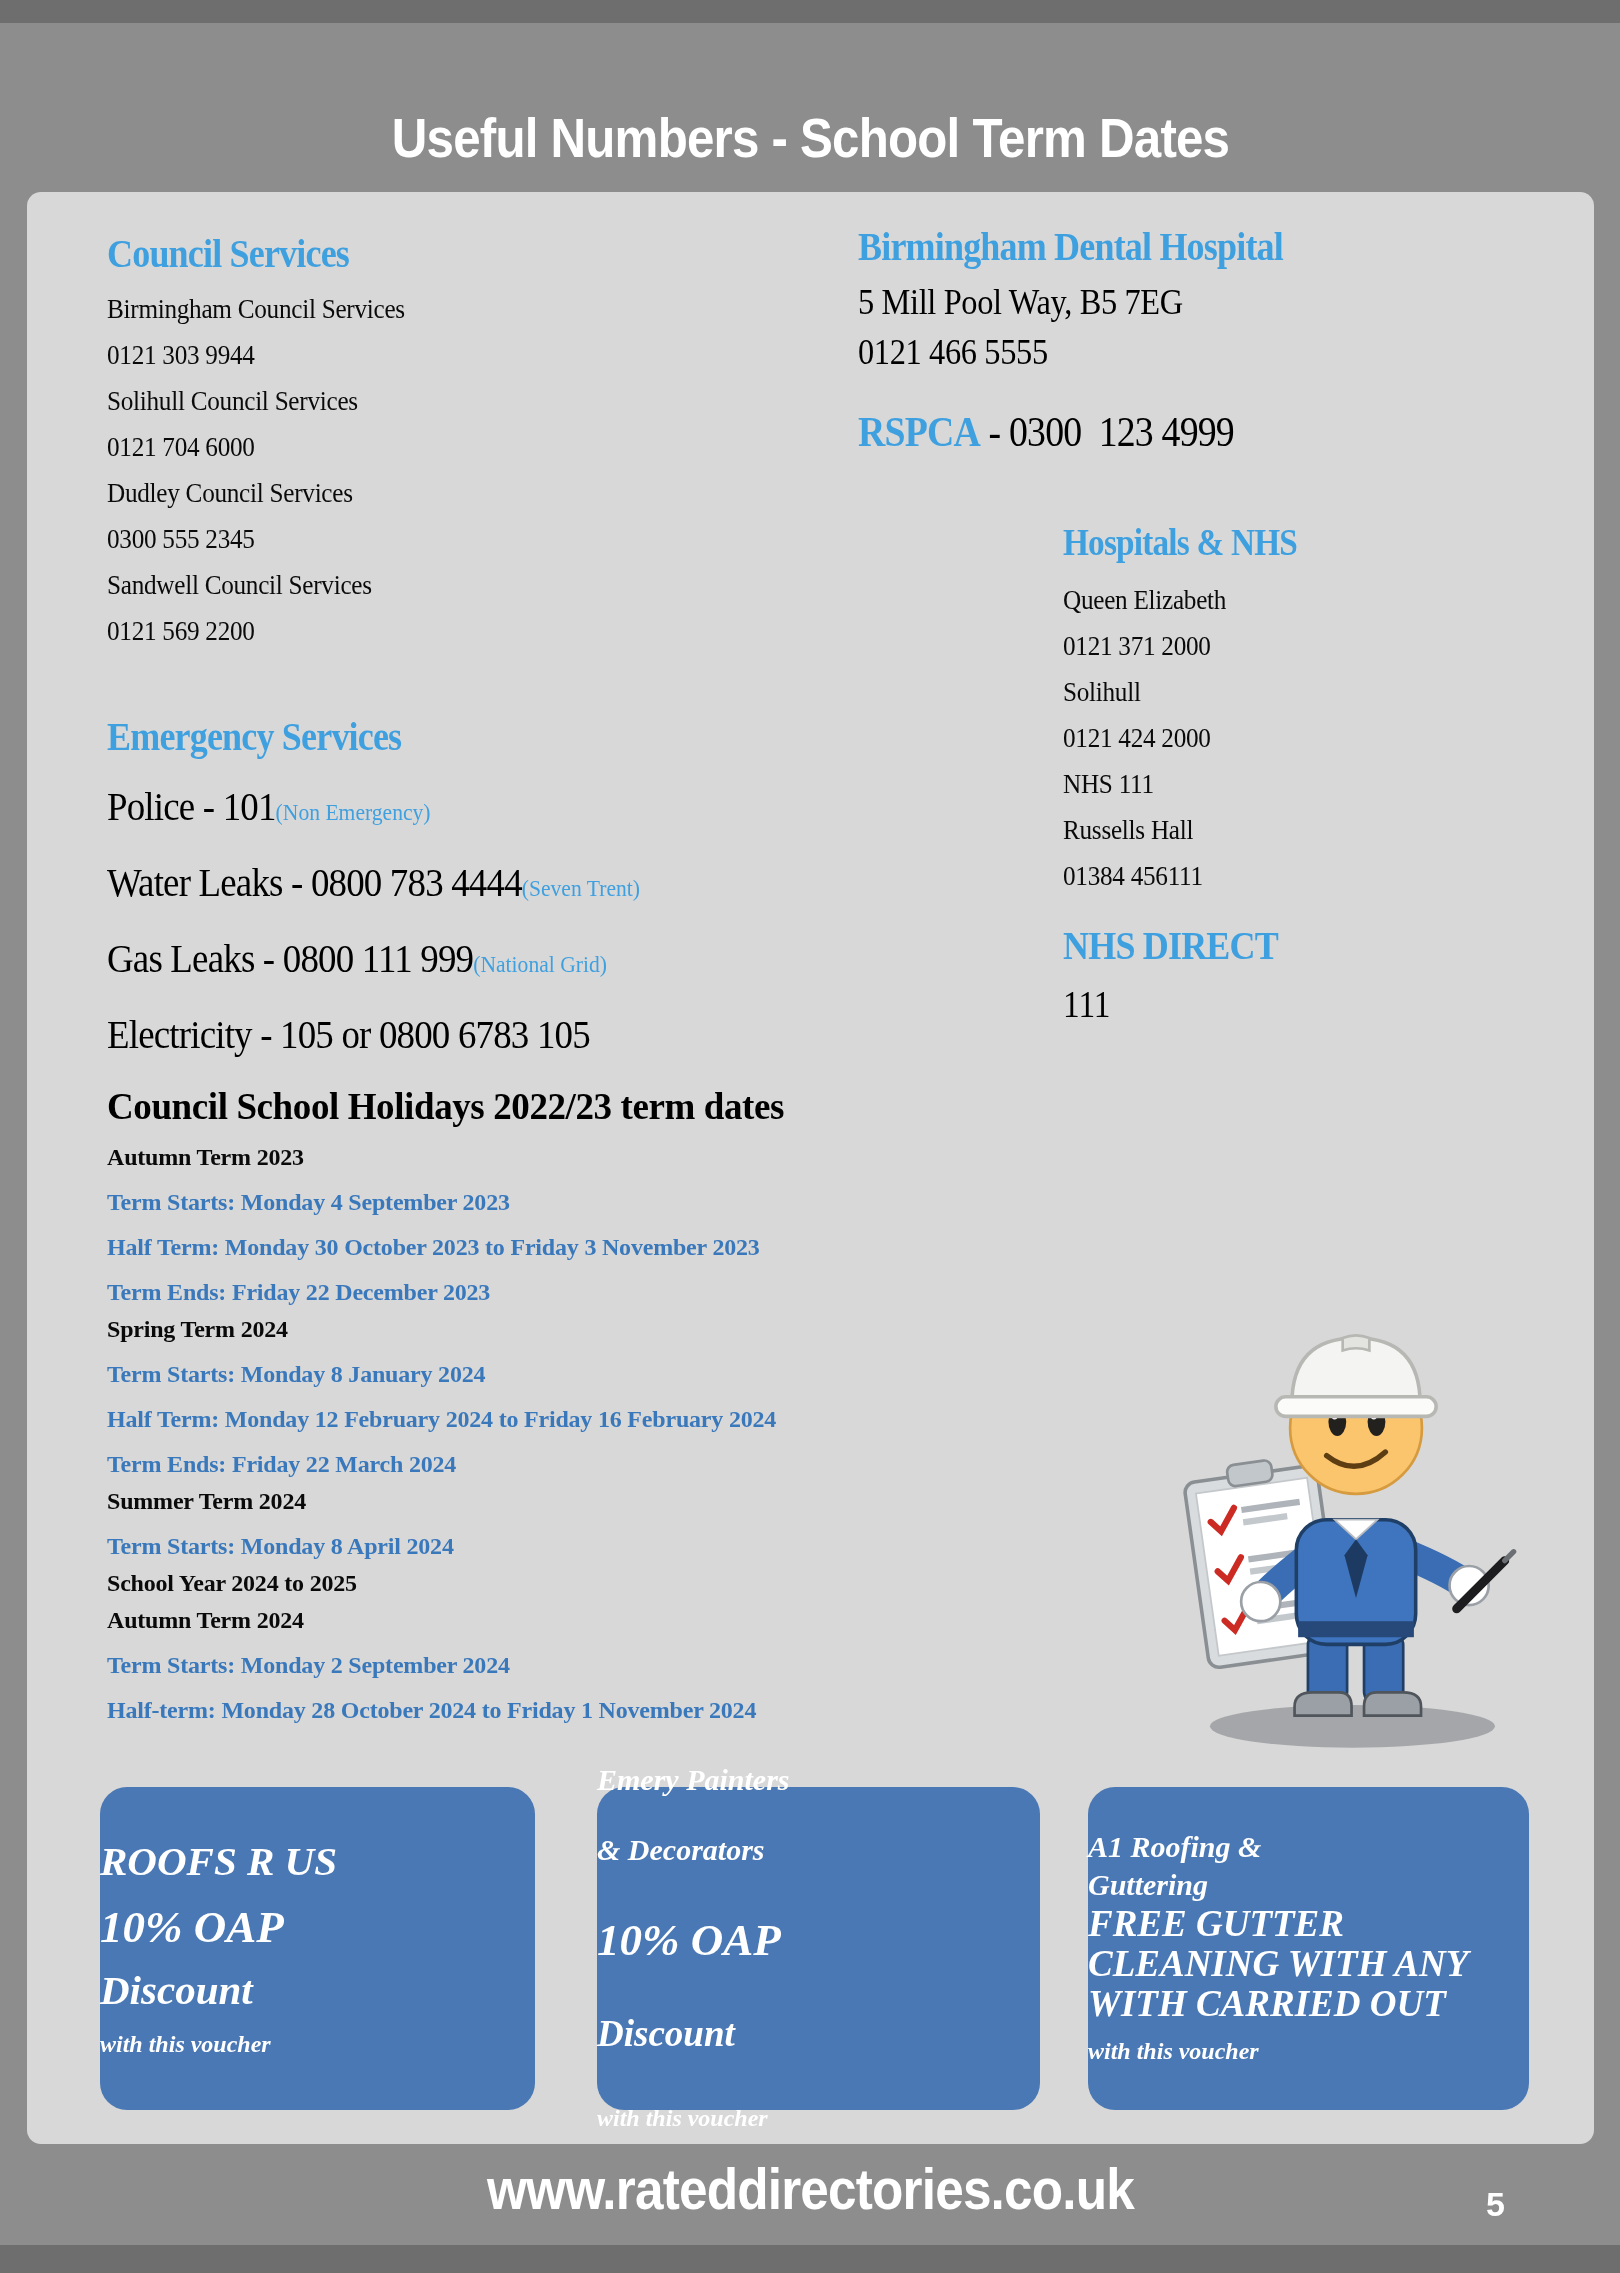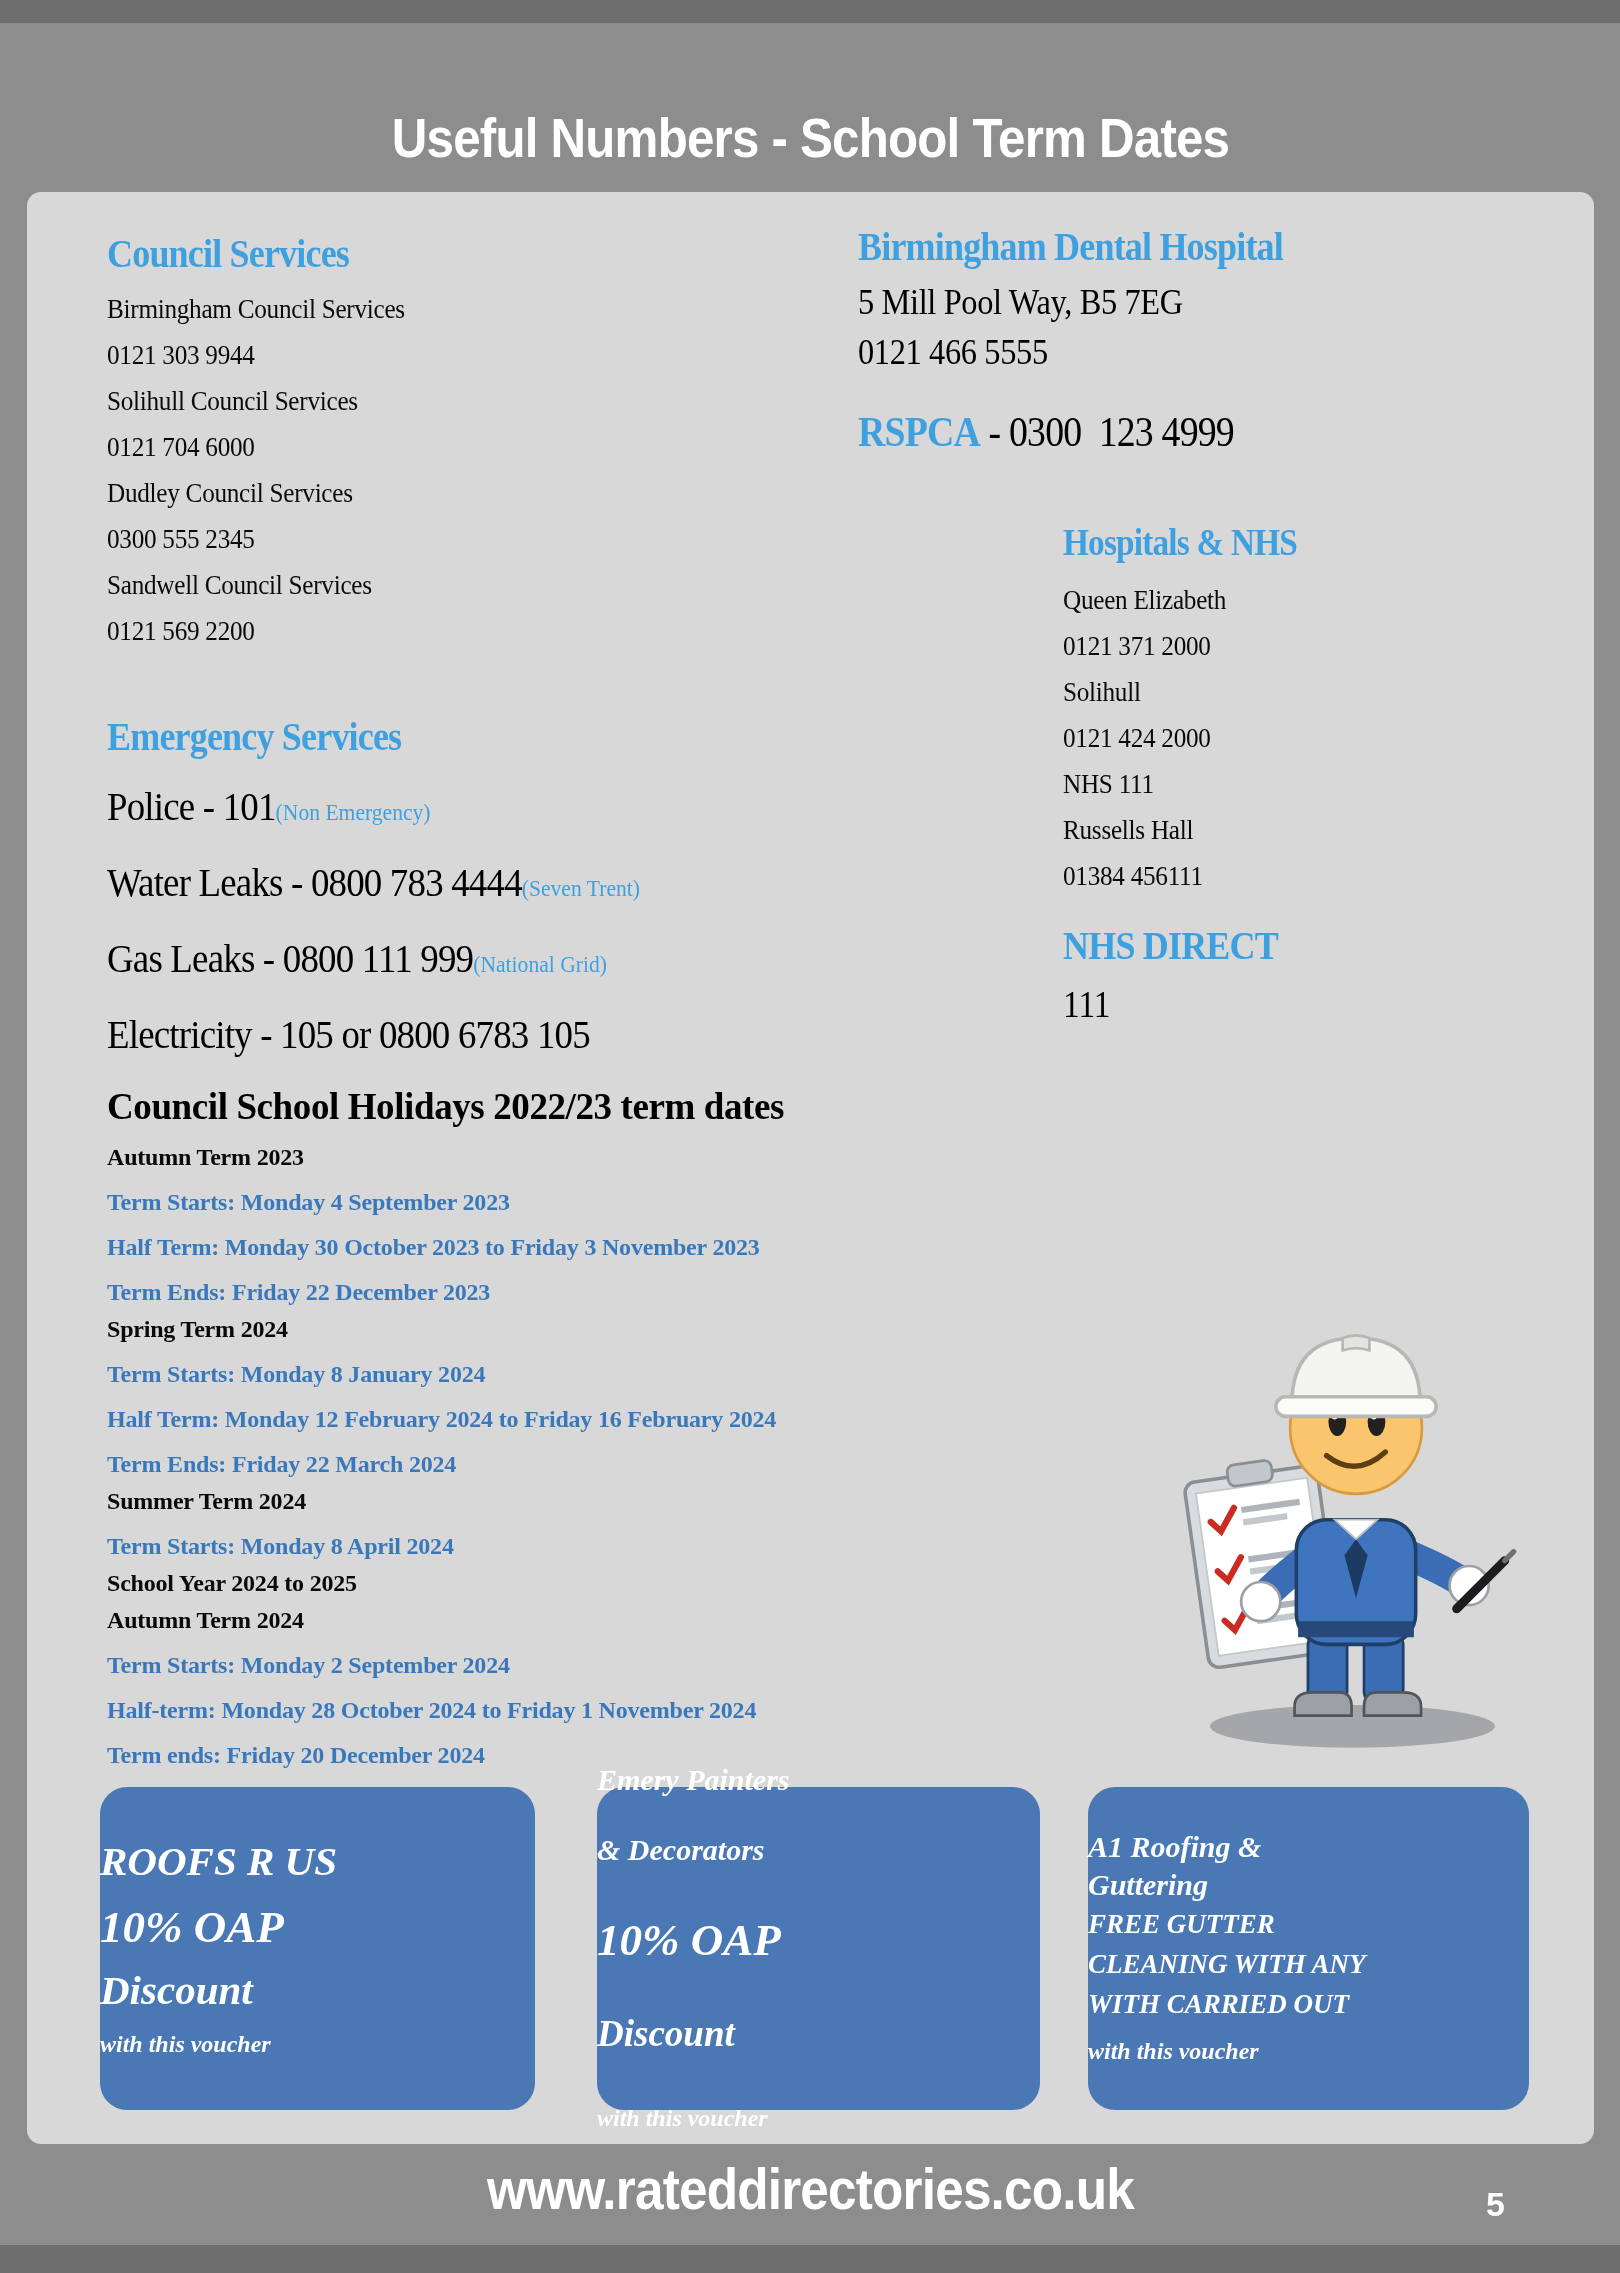"Term ends: Friday 20 December" div.hol-line { html: <div>Term ends: Friday 20 December 2024</div> -> none }
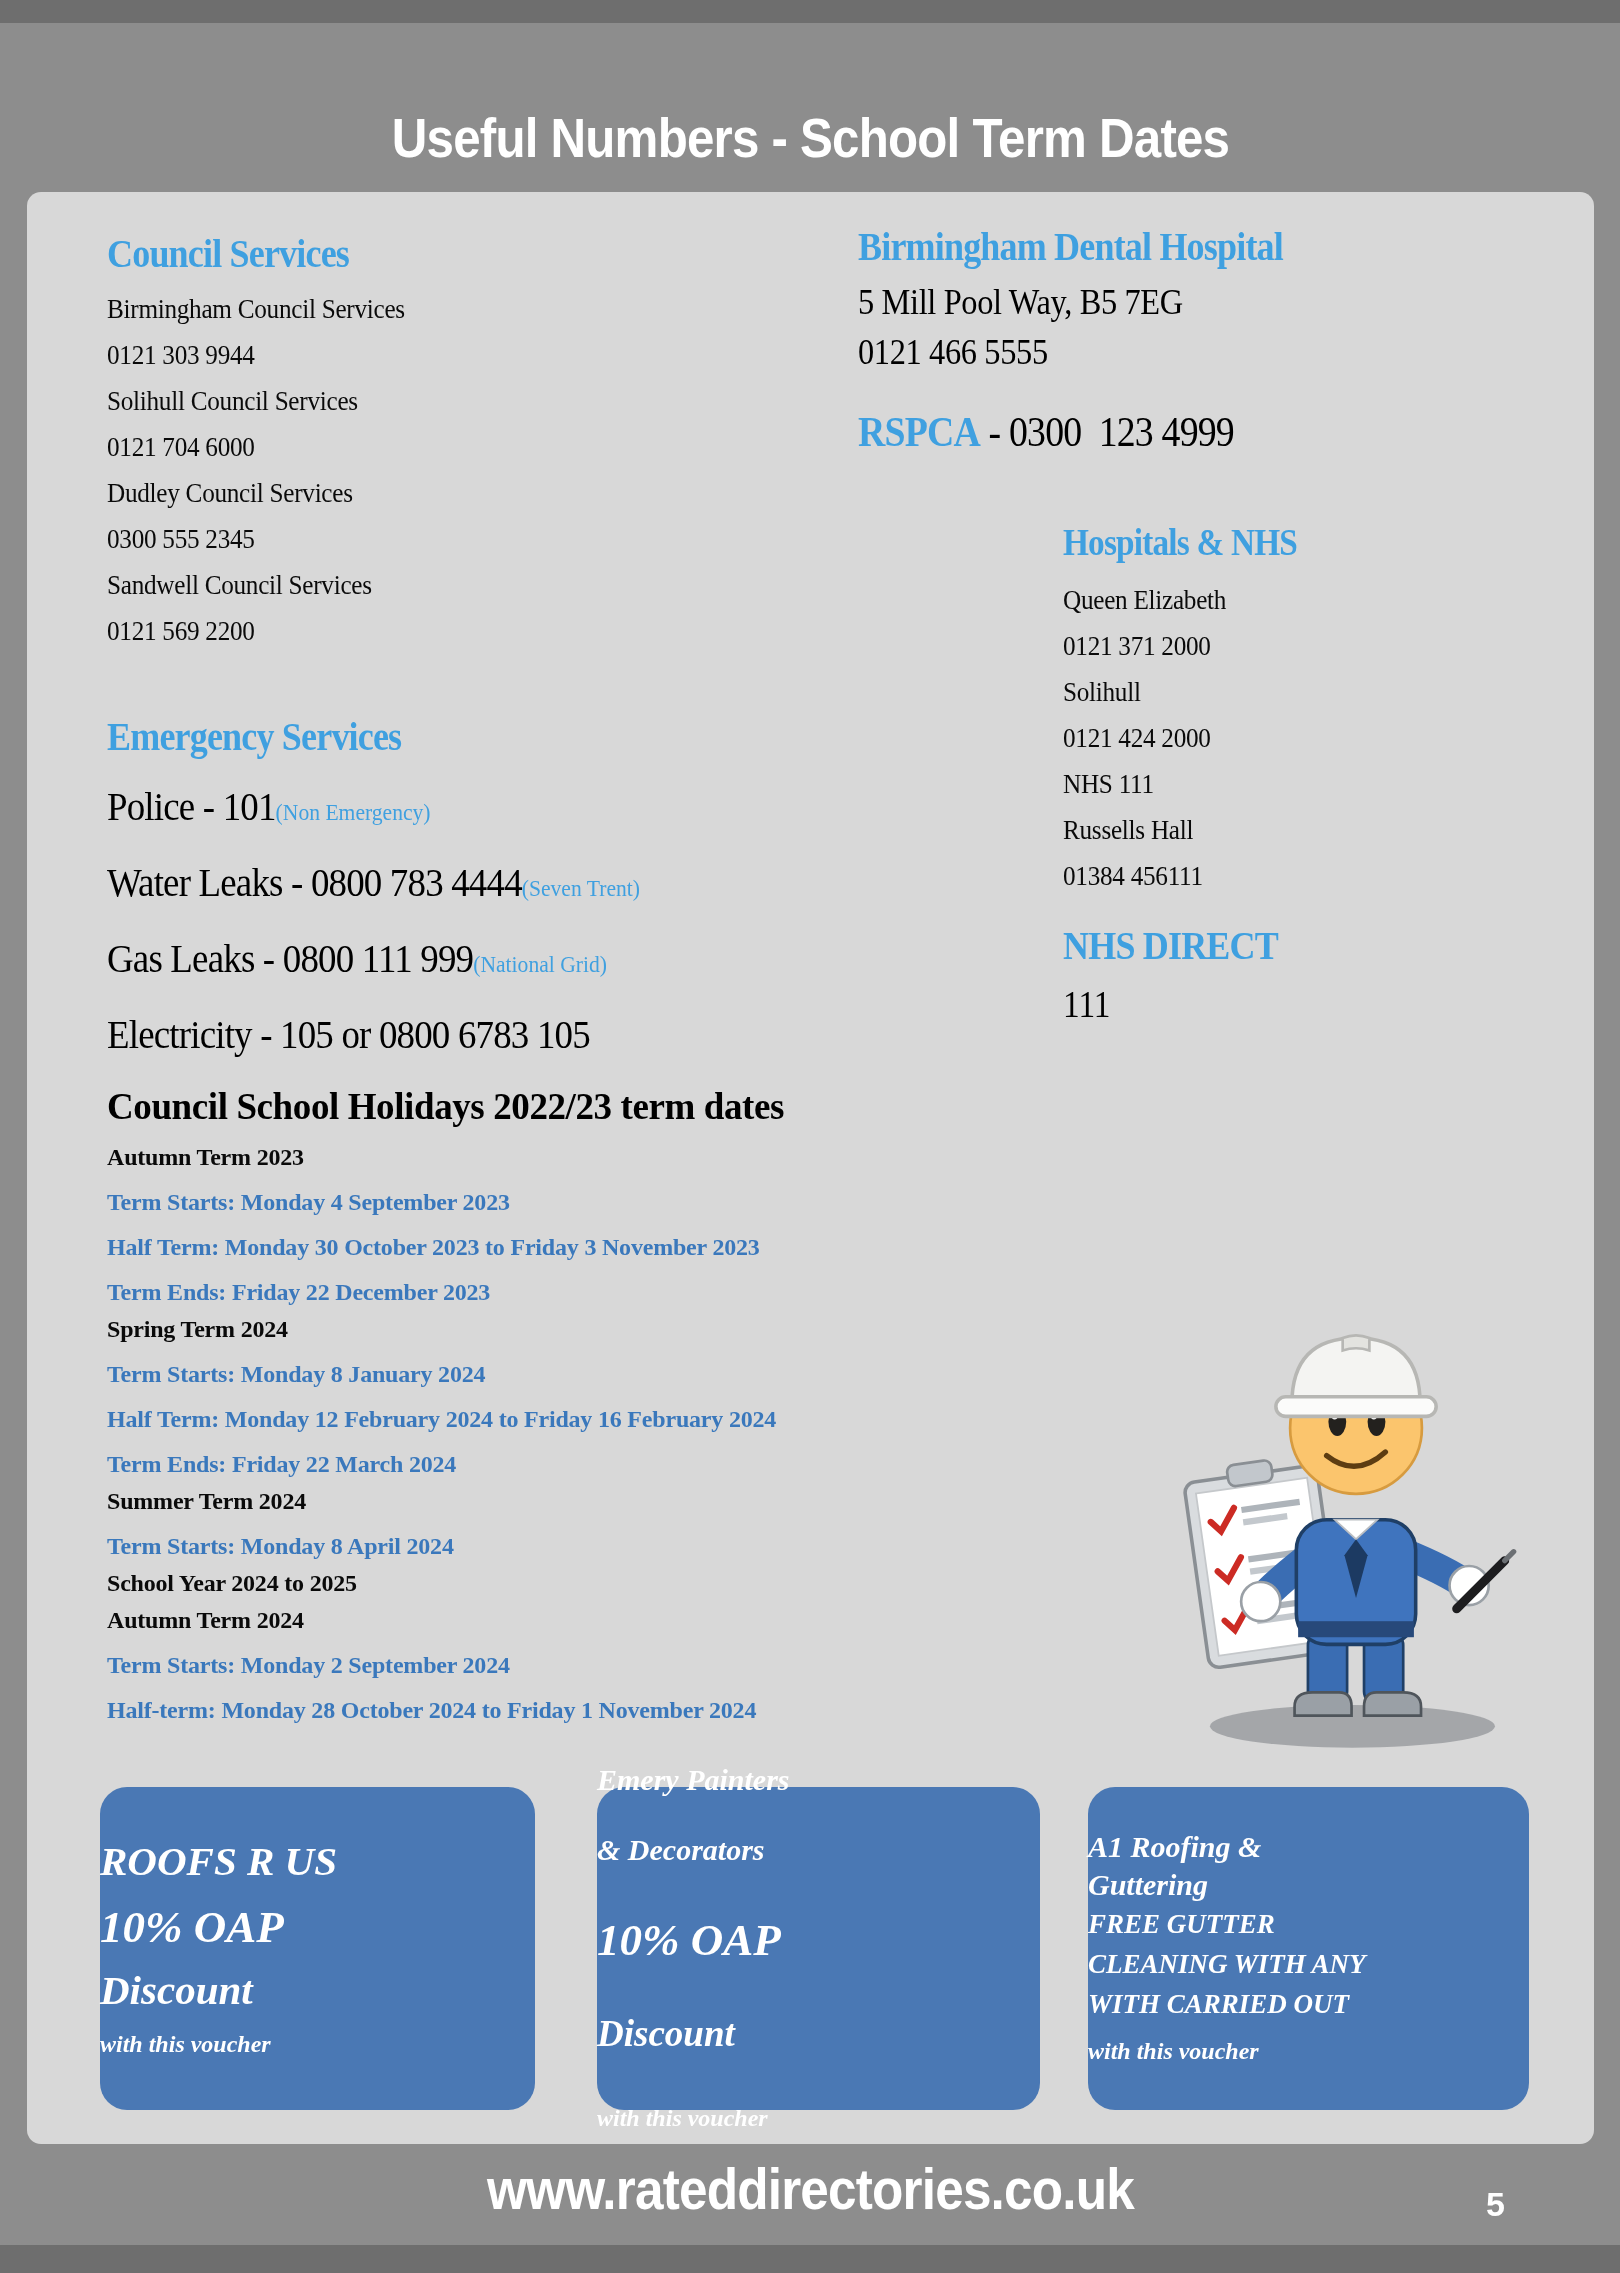"FREE GUTTER" .size-body { font-size: 27px -> 37px }
